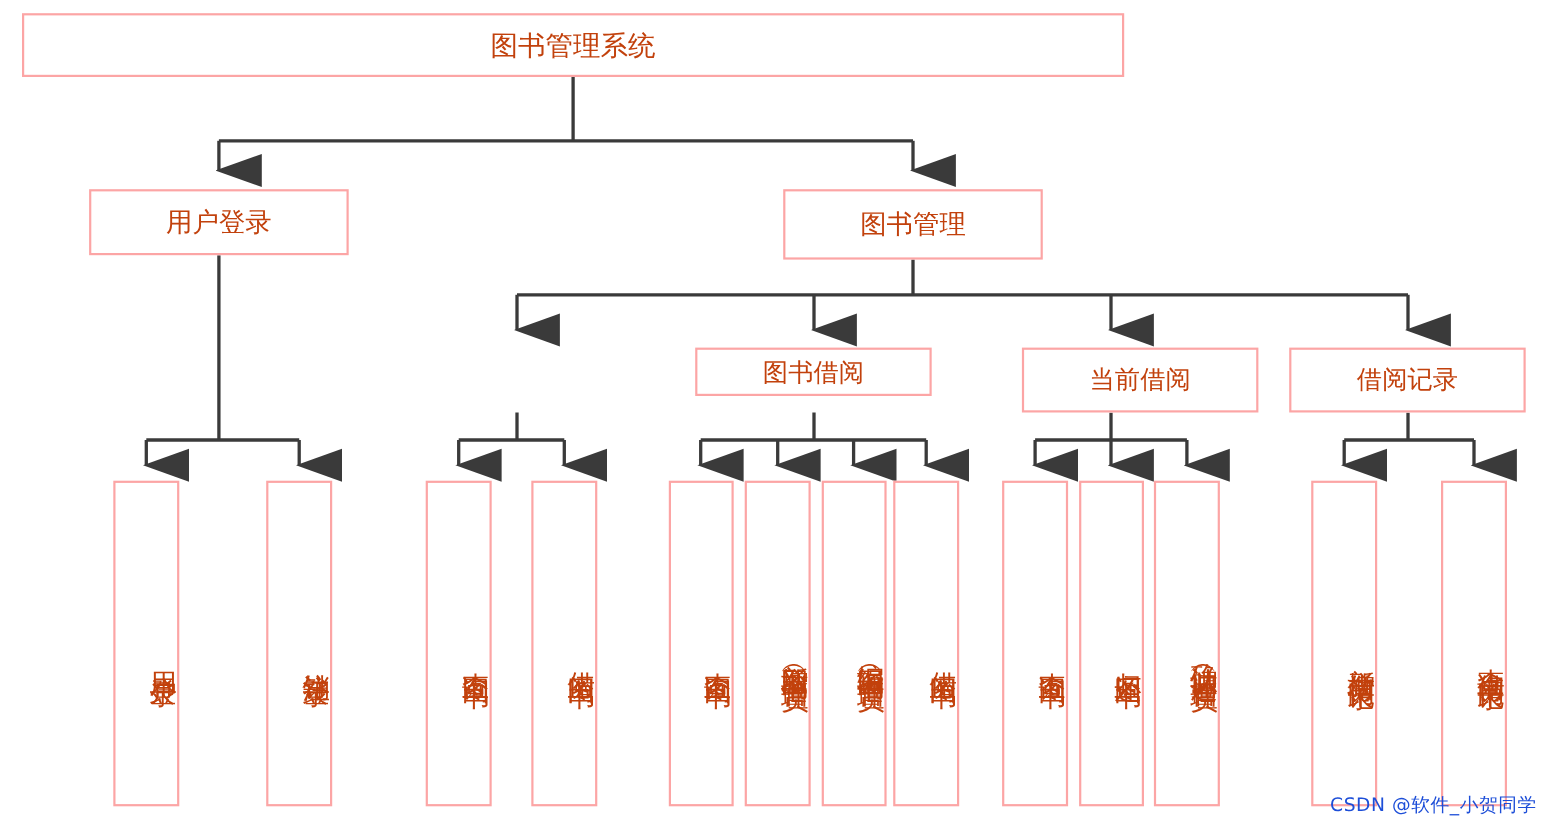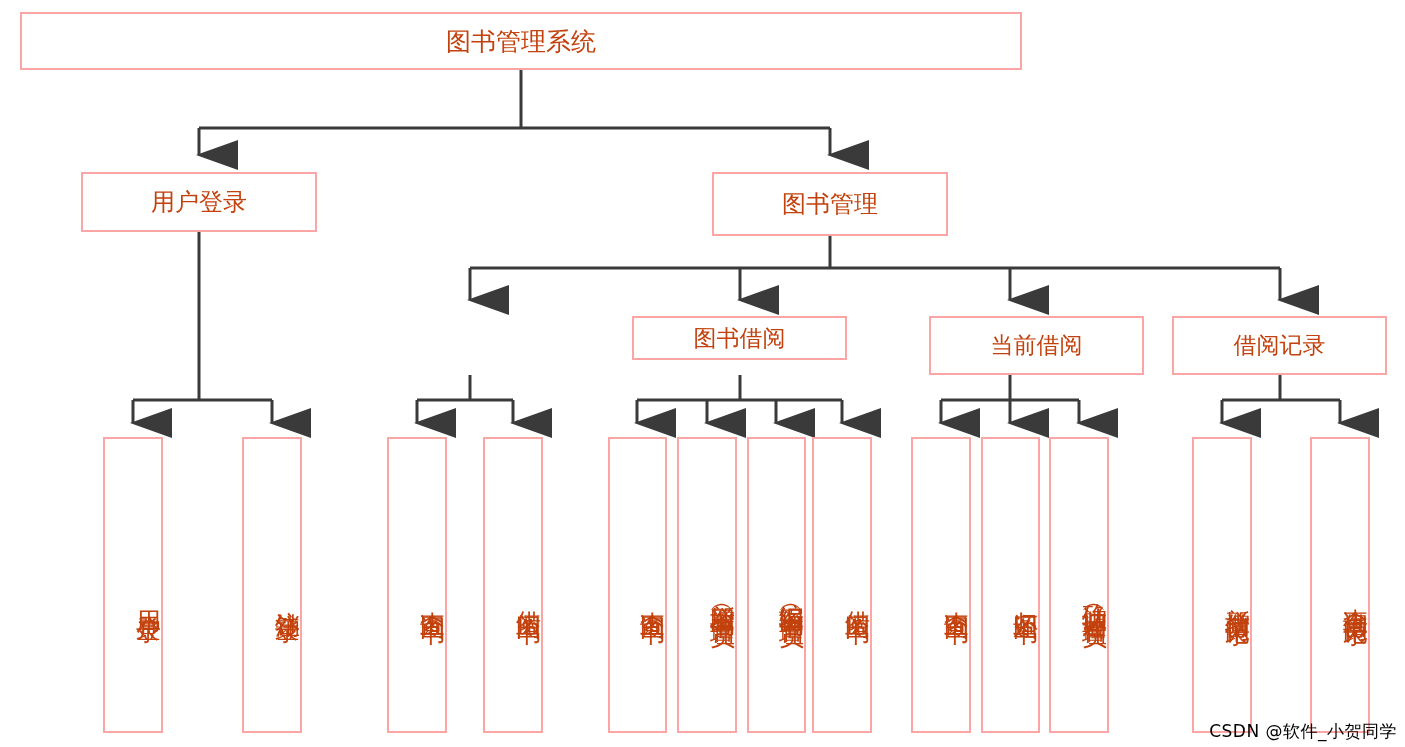"CSDN @软件_小贺同学" .watermark { color: #000000 -> #1d4ed8 }
